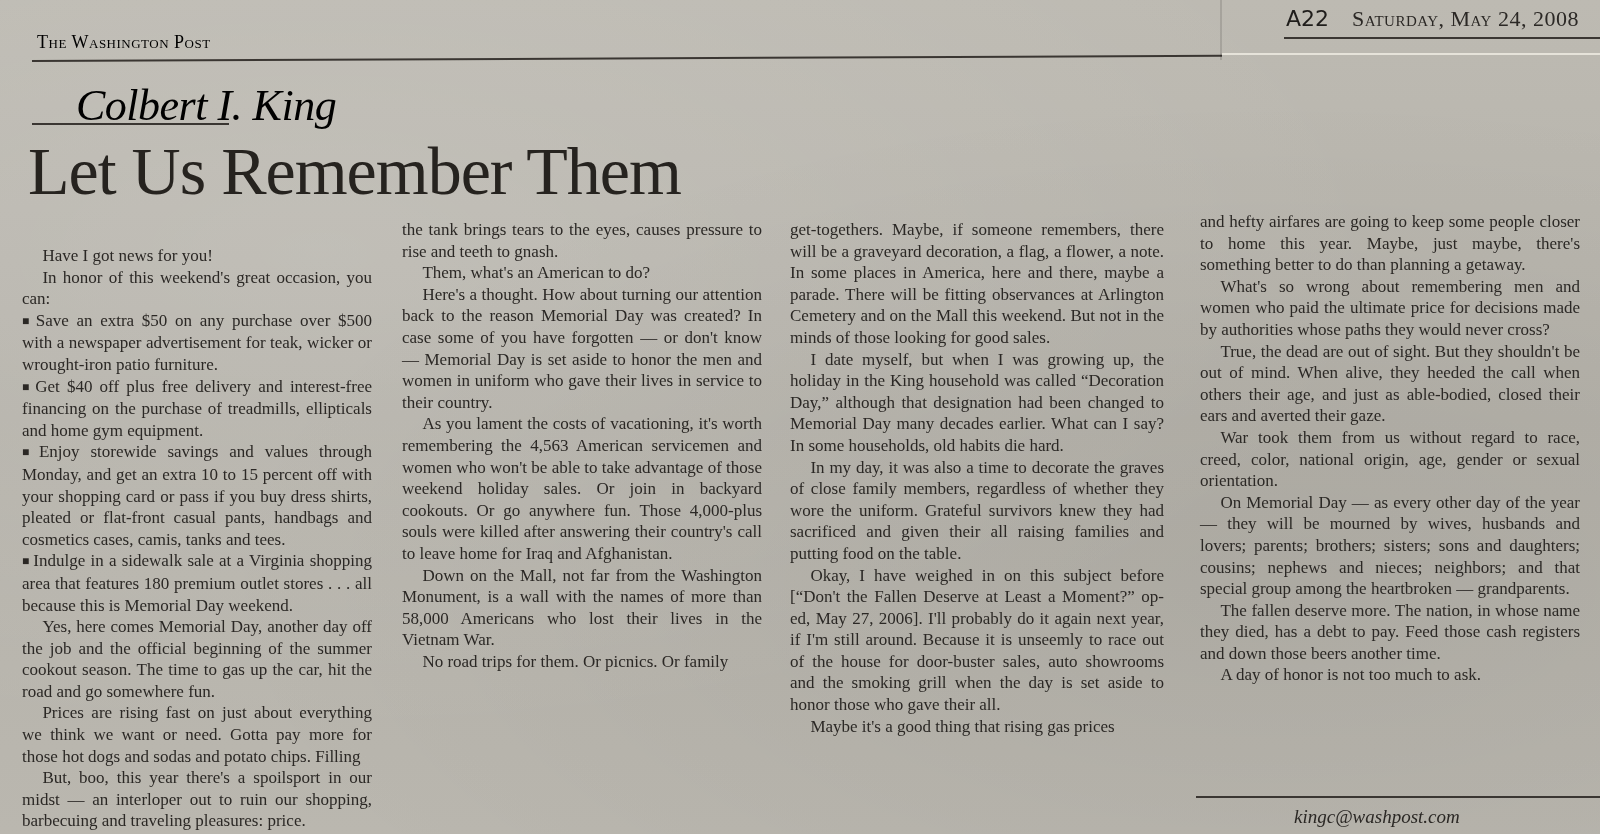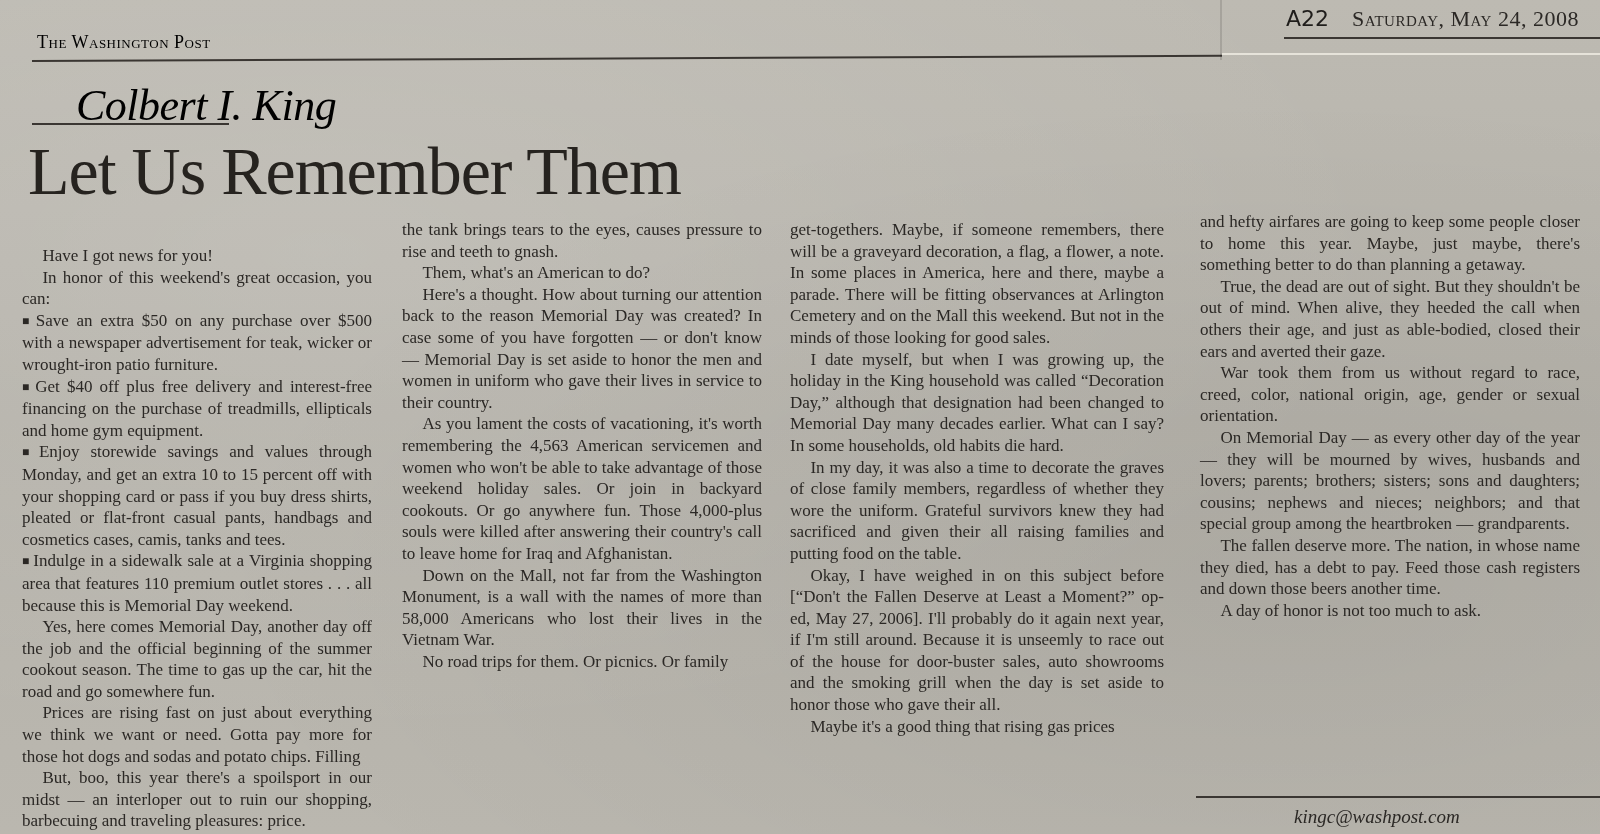"What's so wrong about remembering" p { html: none -> <p>What's so wrong about remembering men and women who paid the ultimate price for decisions made by authorities whose paths they would nev­er cross?</p> }
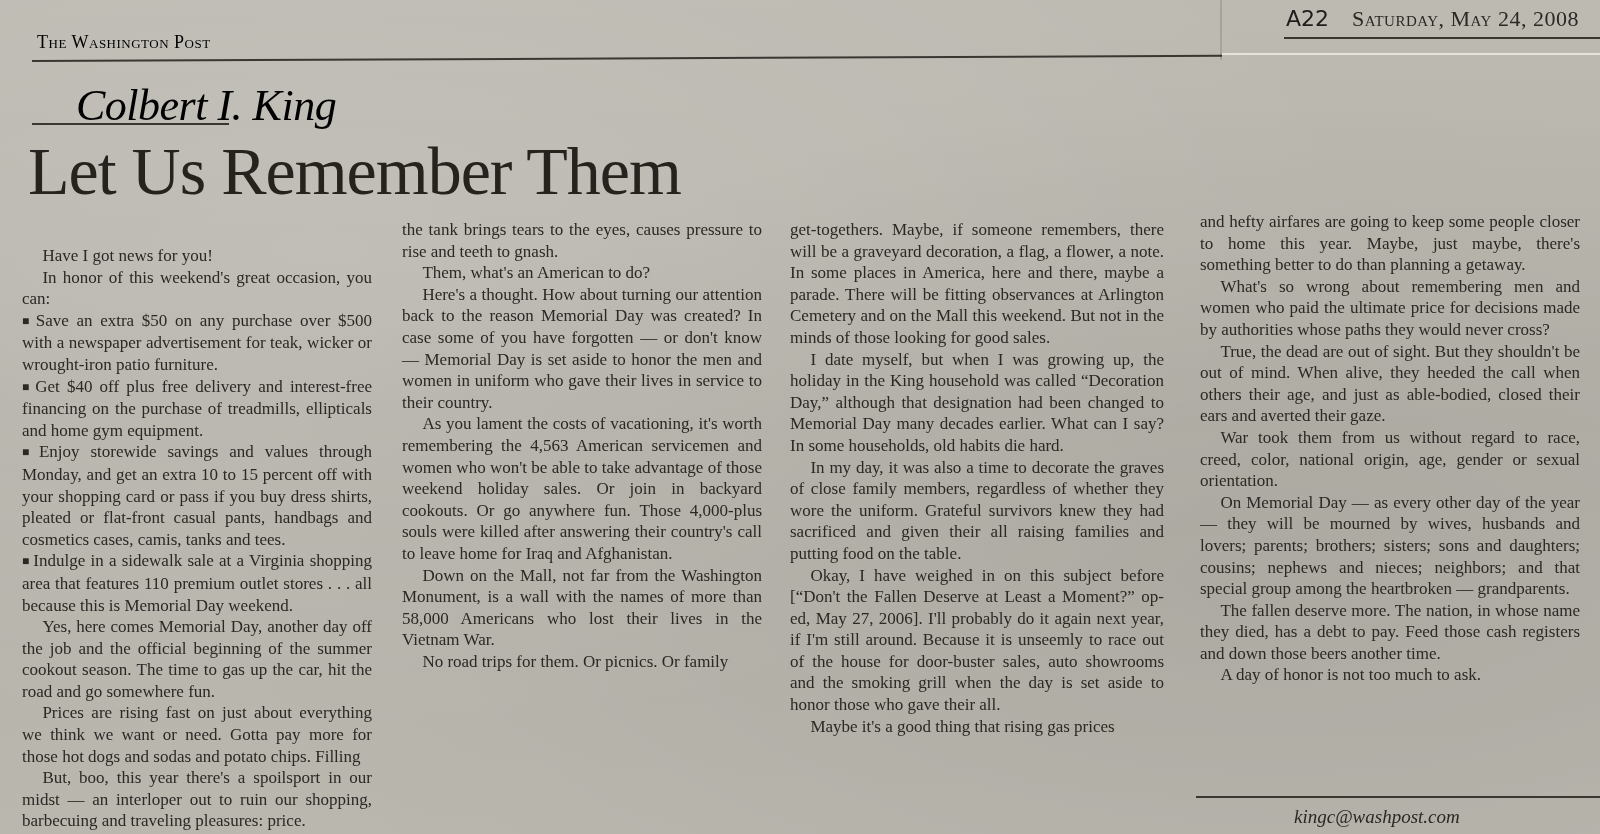"Indulge in a sidewalk sale" span { text: 110 -> 180 }
